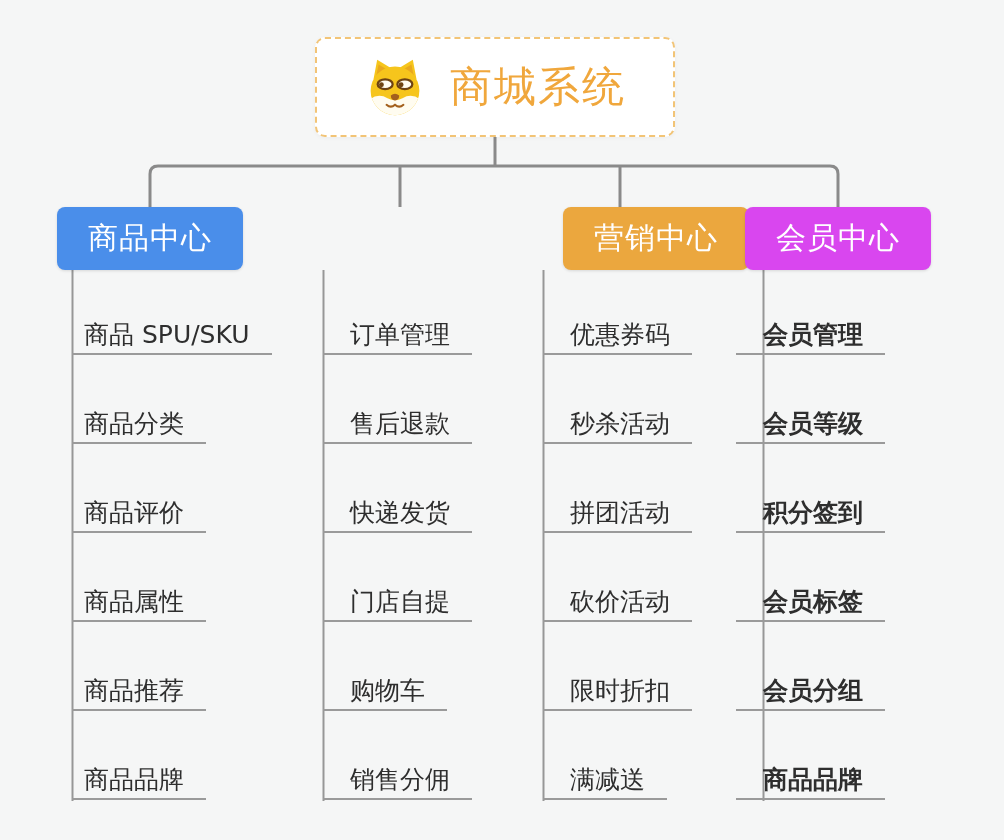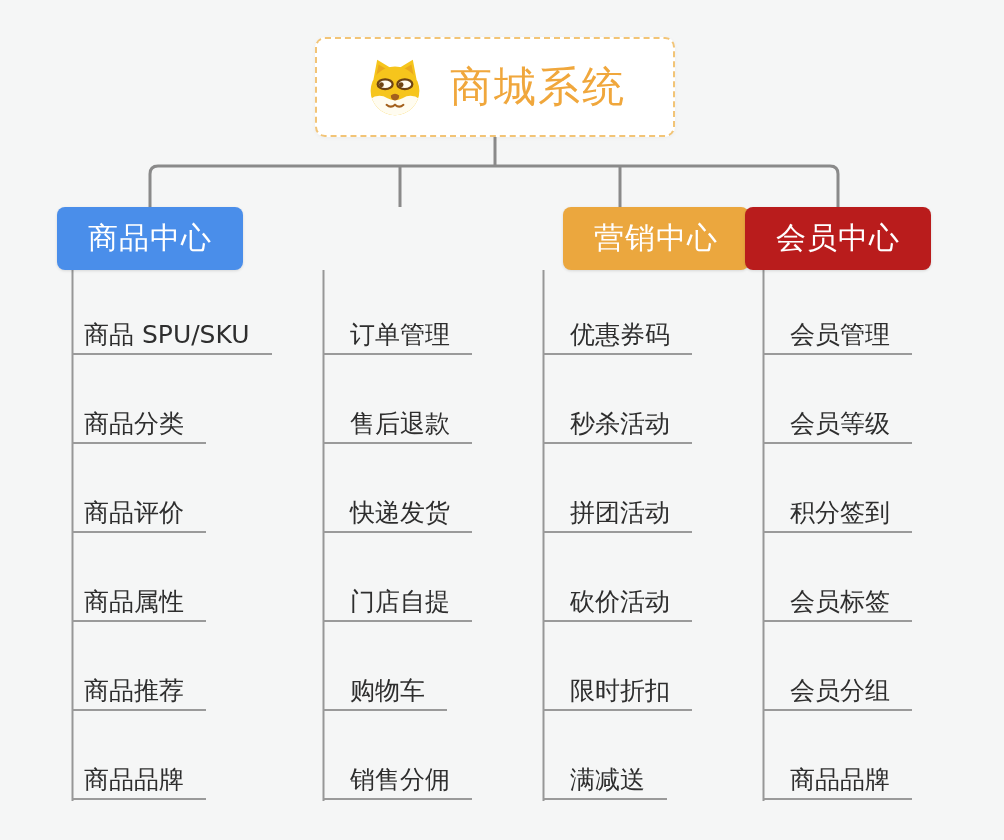"会员中心" .branch-3 { background: #b91c1c -> #d946ef }
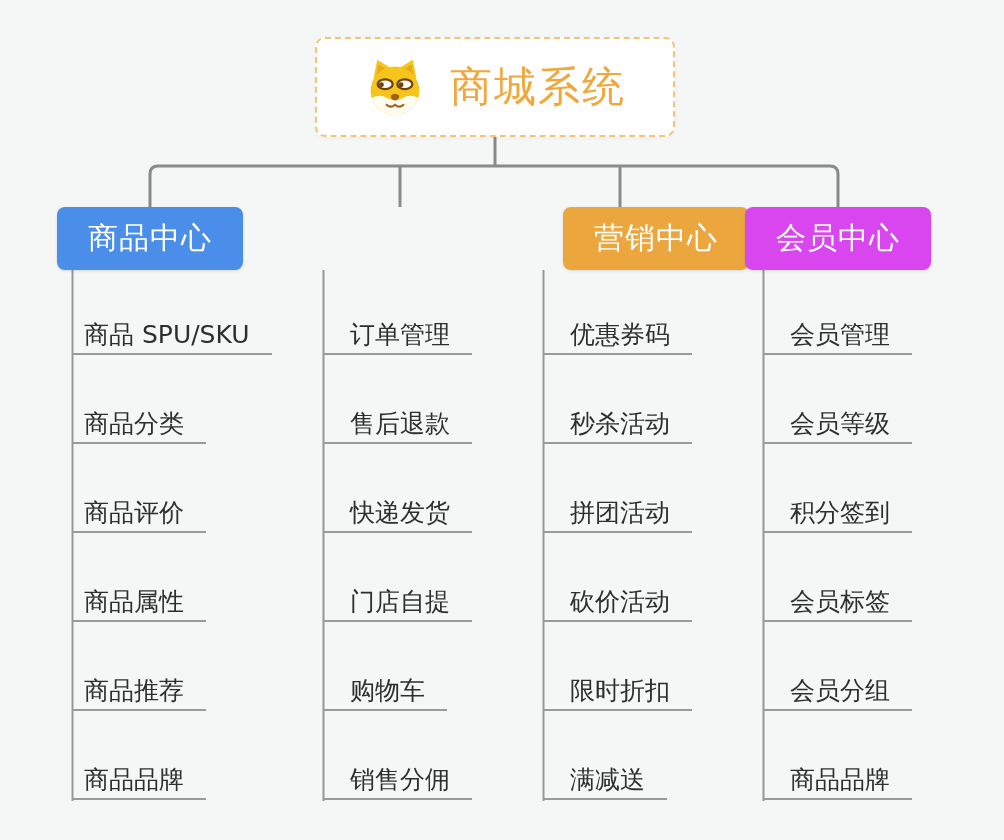"会员管理" .col-3 .child-node { font-weight: none -> bold; left: 763px -> 736px }
